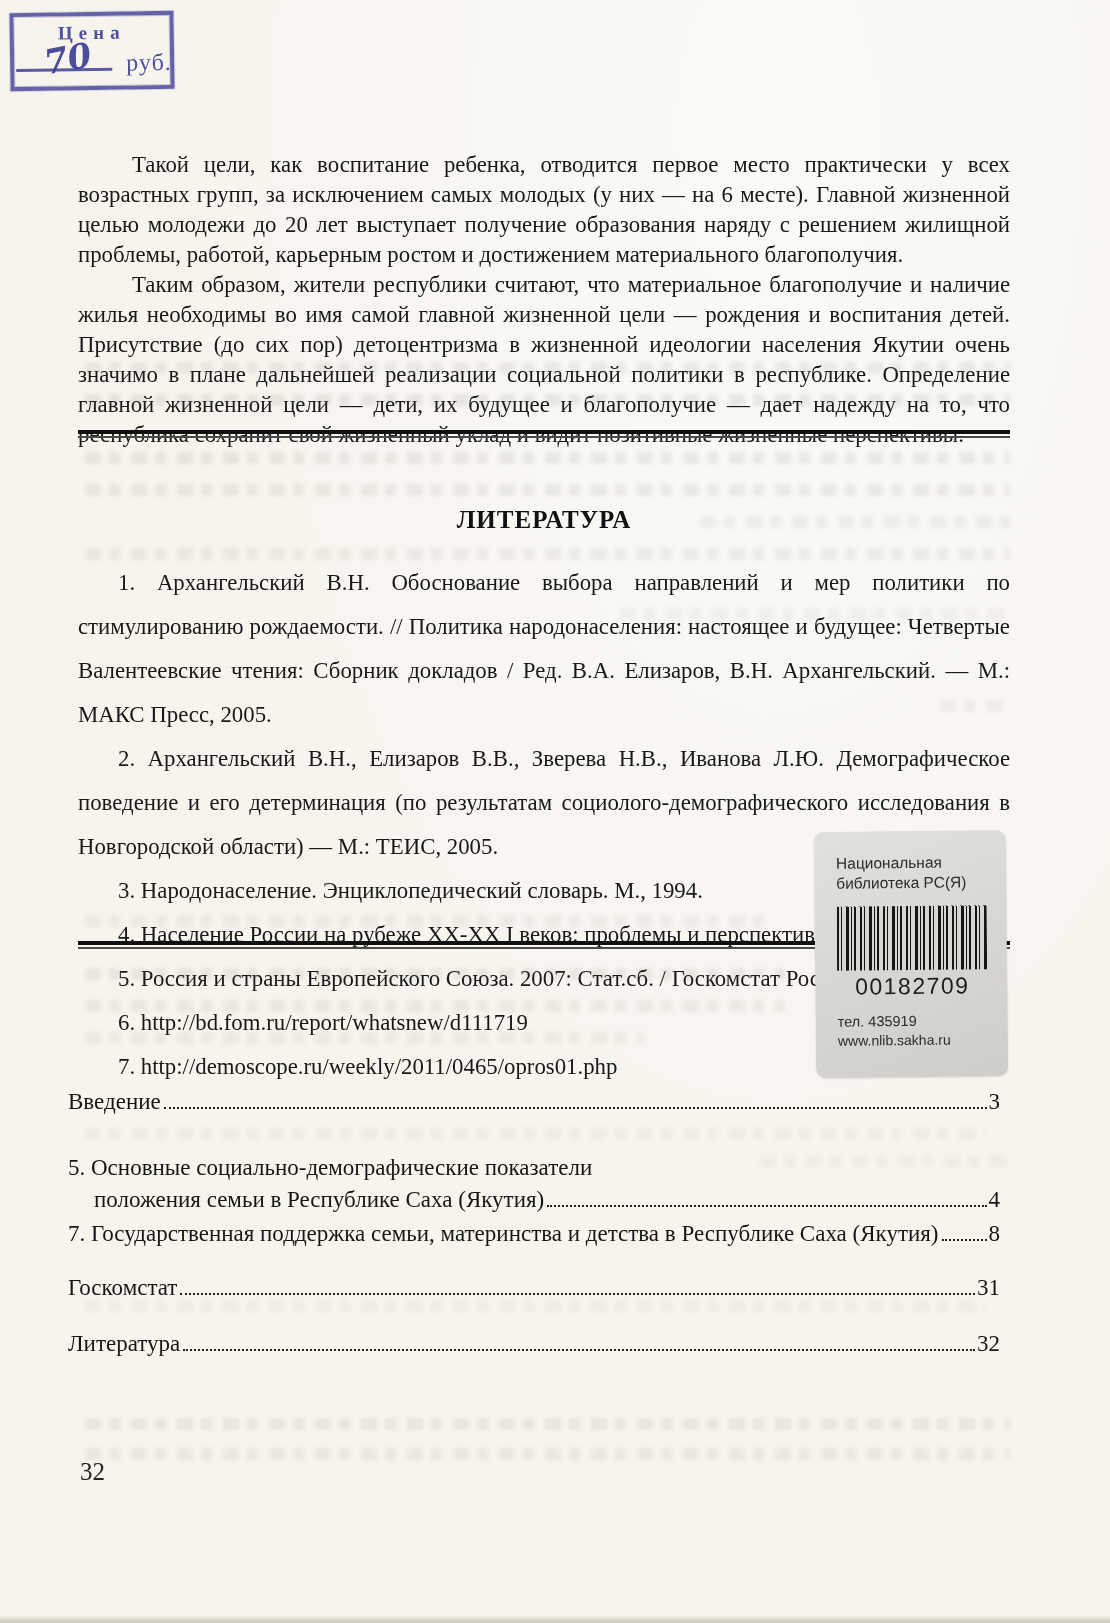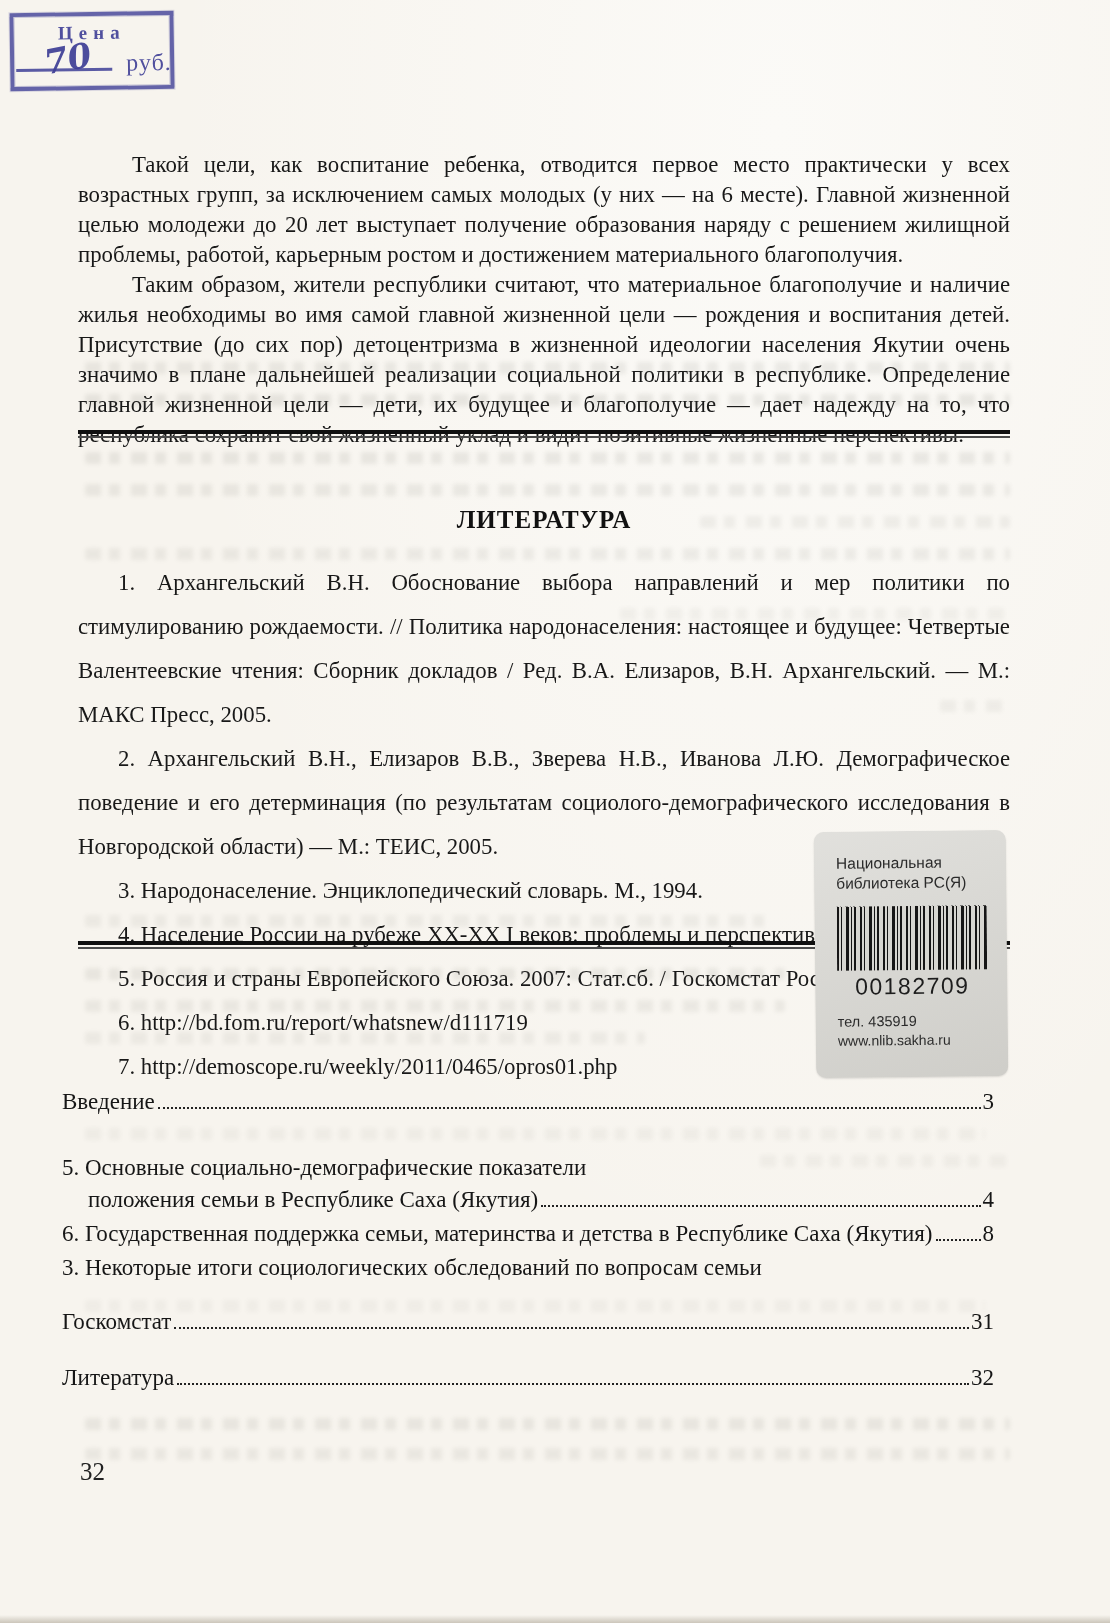"Введение" .toc { left: 62px -> 68px }
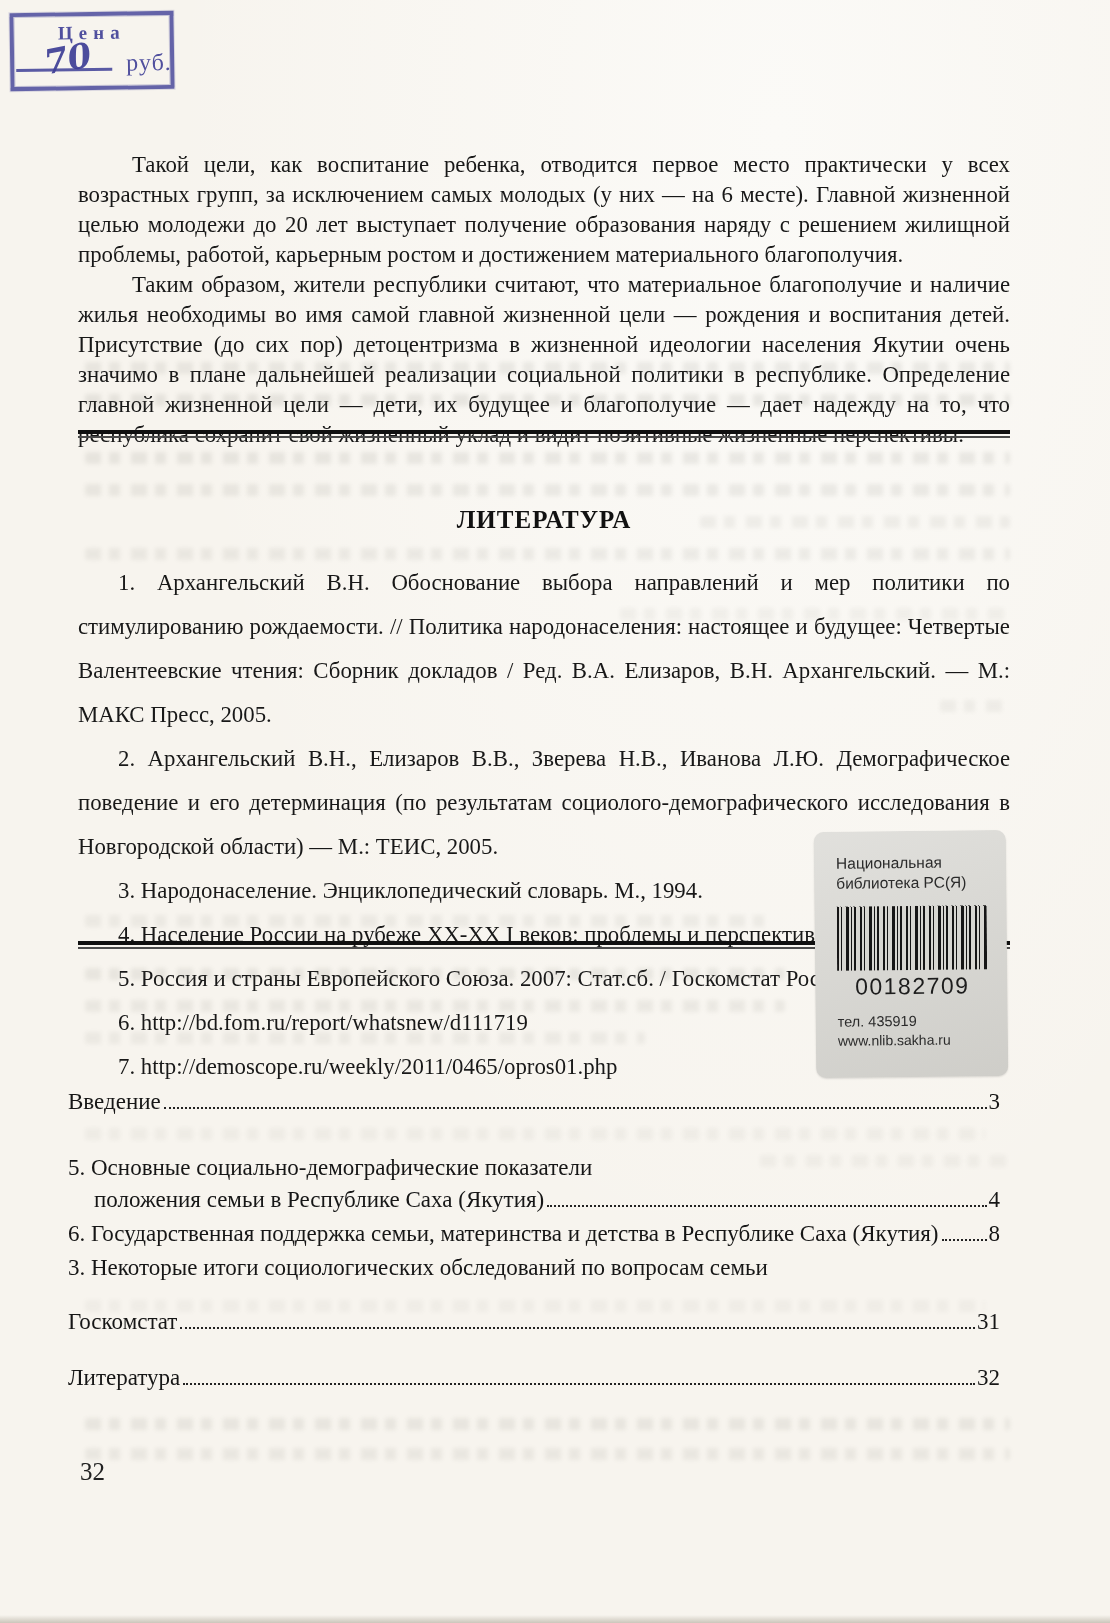"6. Государственная поддержка семьи," span { text: 6 -> 7 }
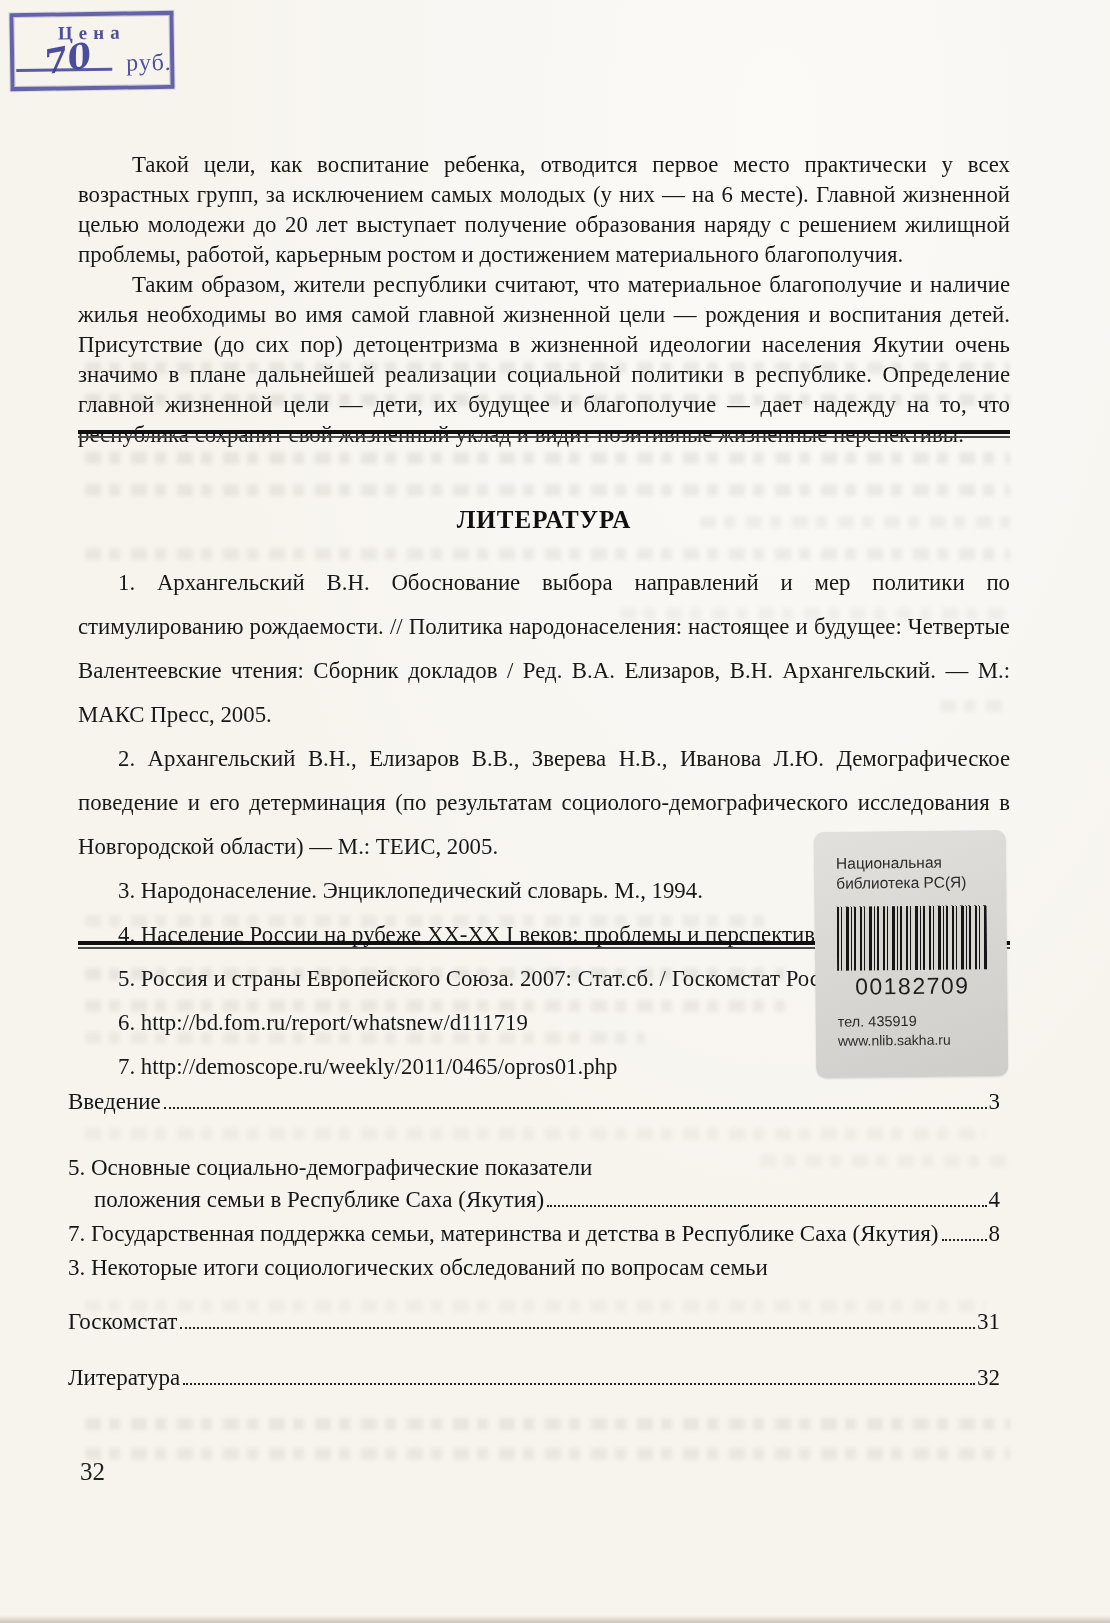"3. Некоторые итоги социологических" div.toc-line { html: <div> <span>3. Некоторые итоги социологических обследований по вопросам семьи</span> </div> -> none }
